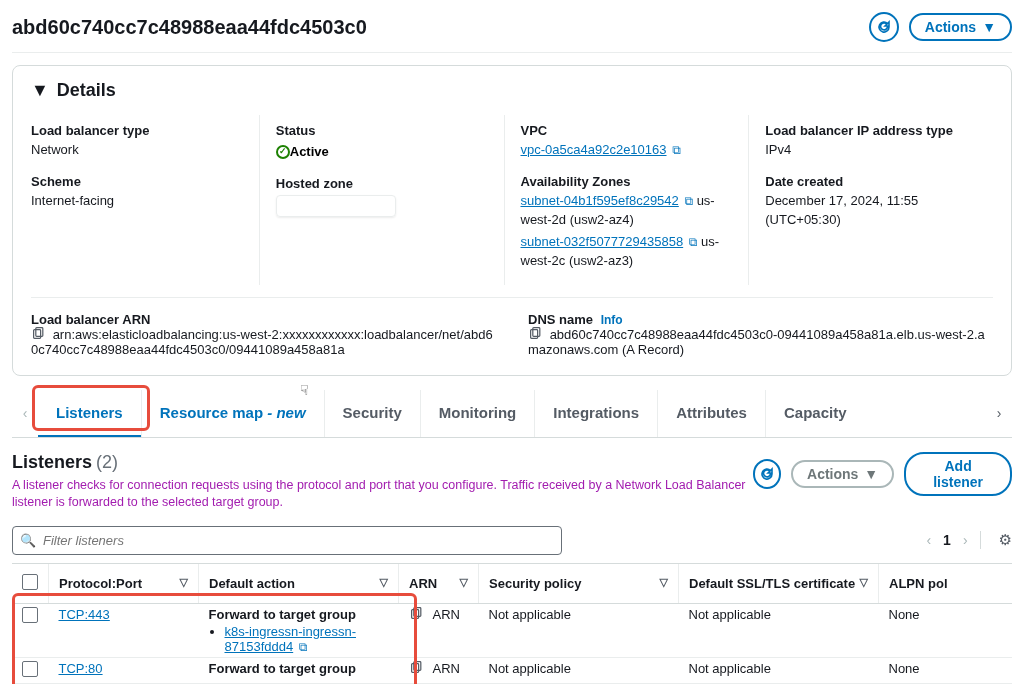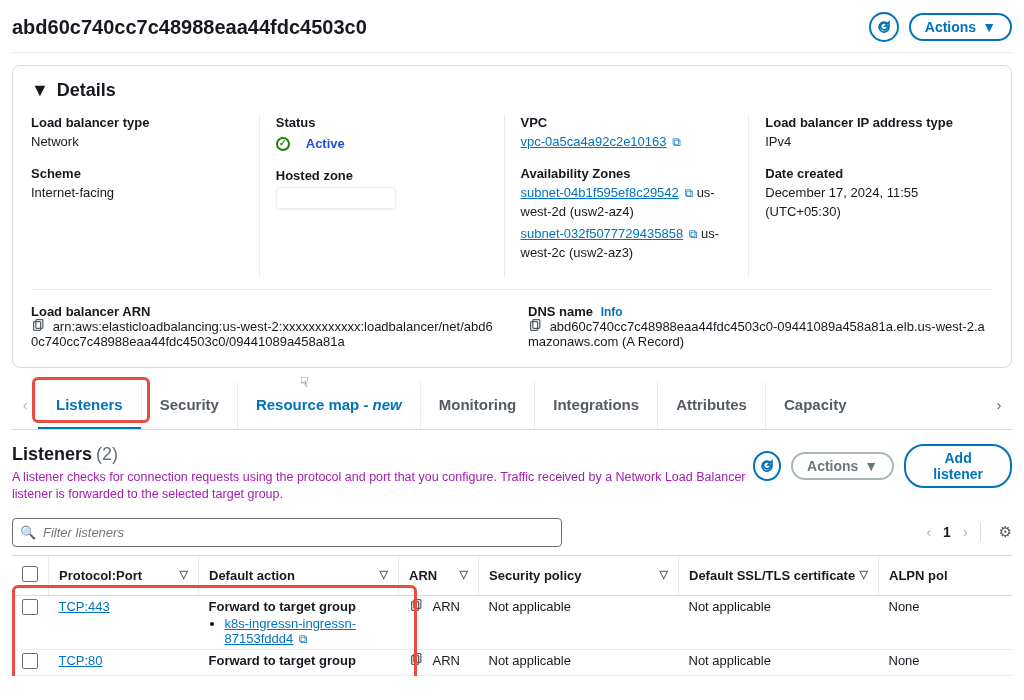"Load balancer type" .field { margin-top: none -> 8px }
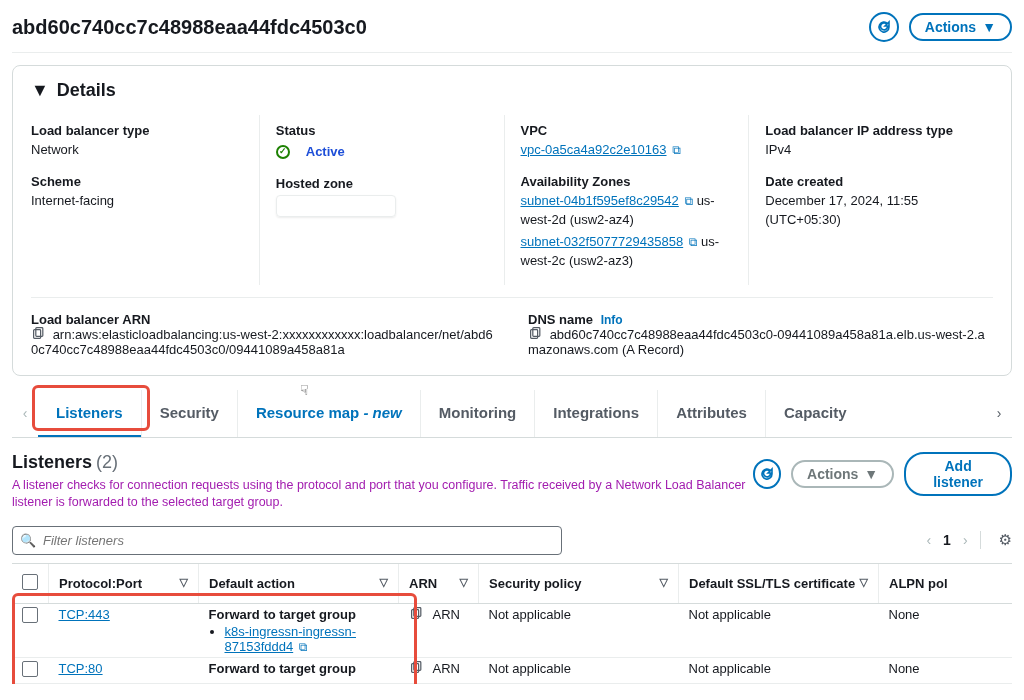"Active" .status-active { color: #1d4ed8 -> #000000; gap: 16px -> 0 }
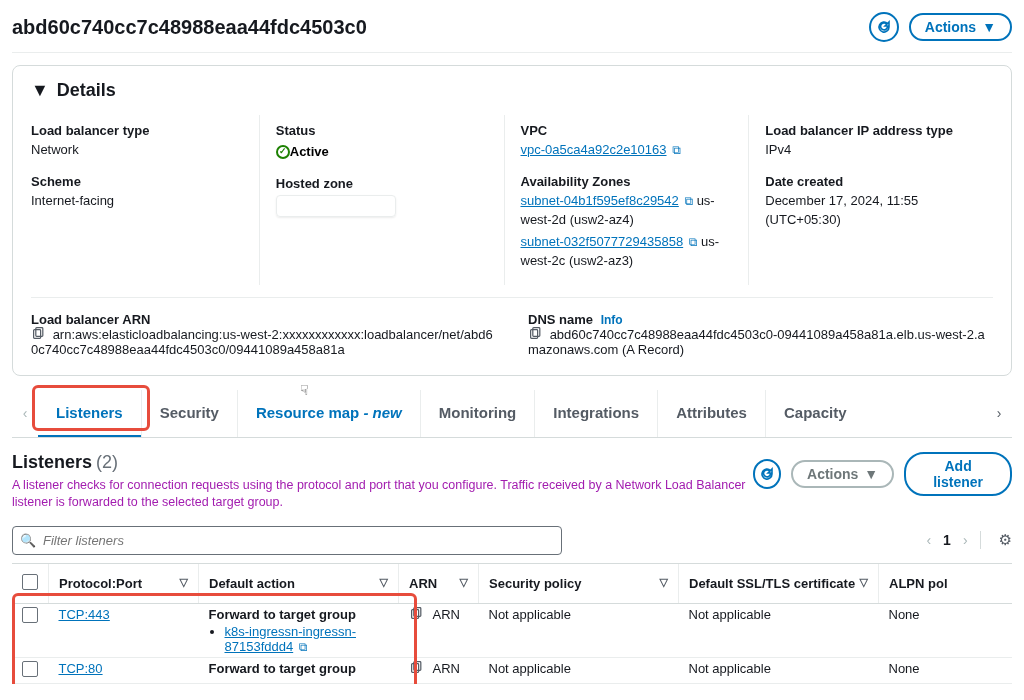"Security" div.tab { order: before "Resource map - new" -> after "Resource map - new" }
